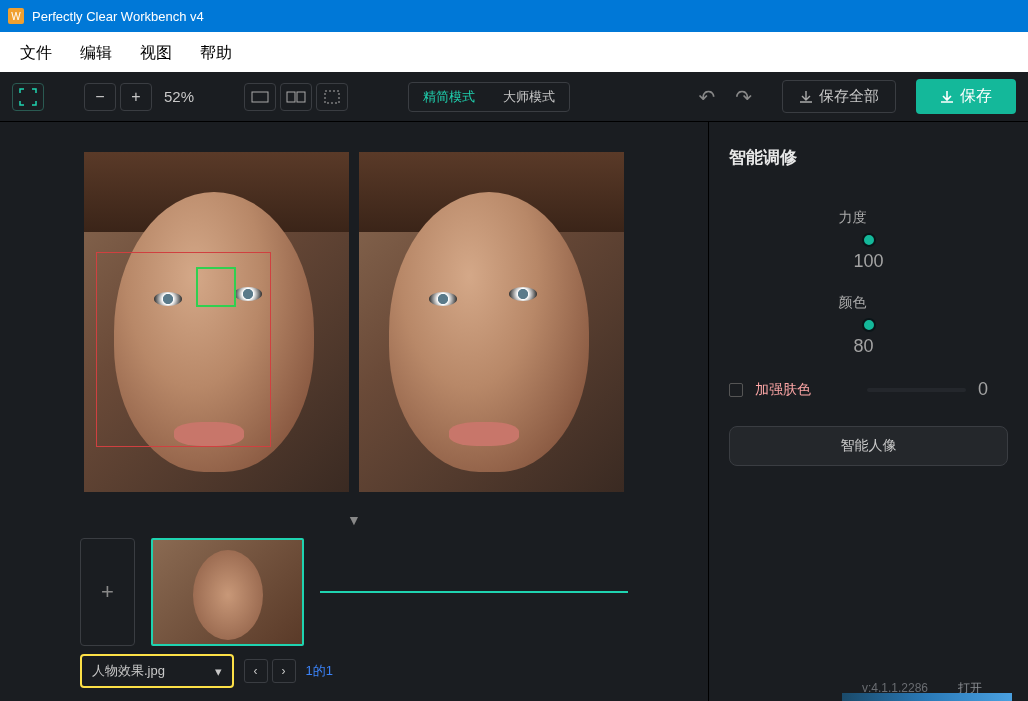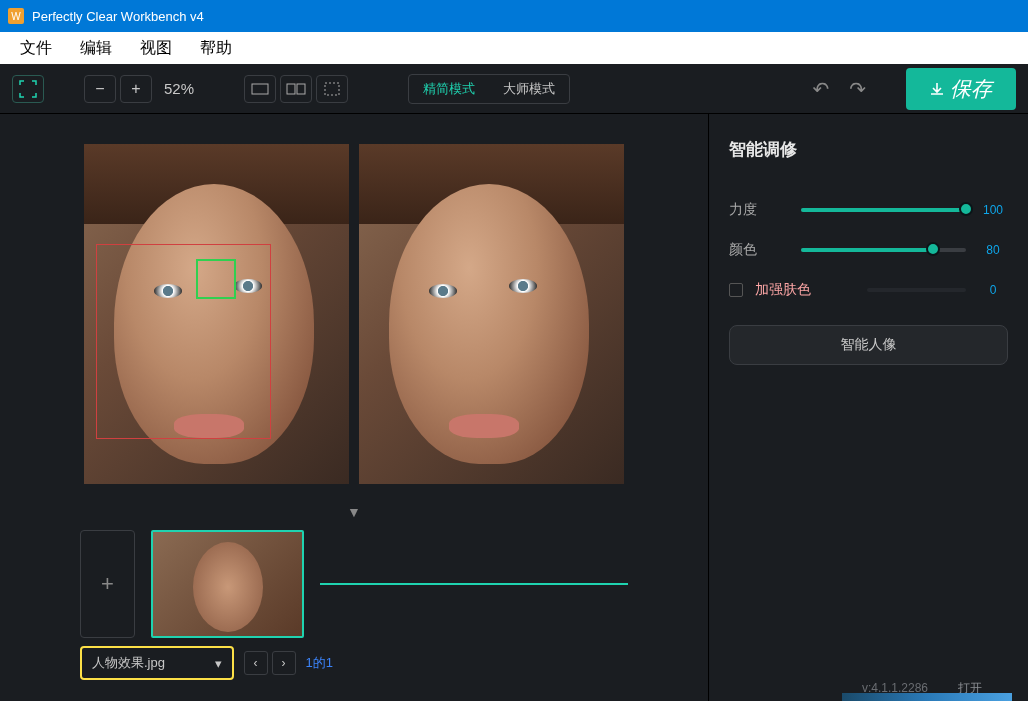"文件" .menubar { align-items: center -> flex-end; height: 32px -> 40px; padding: 16px 8px -> 4px 8px }
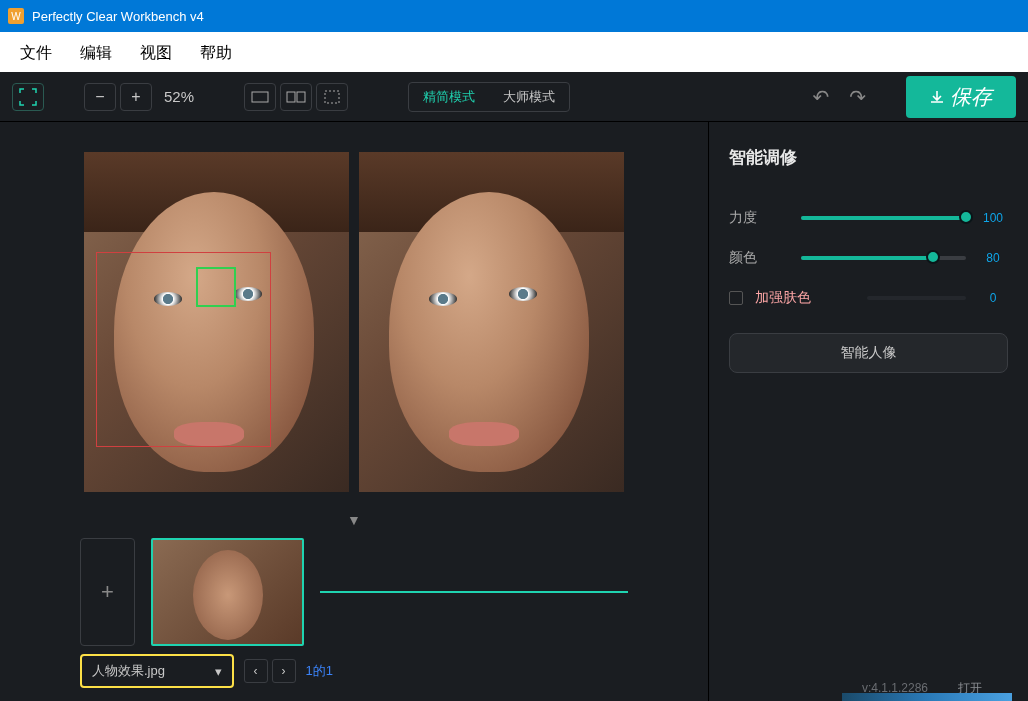"保存全部" div.save-all { html: none -> <div> <svg> <path></path> </svg> <span>保存全部</span> </div> }
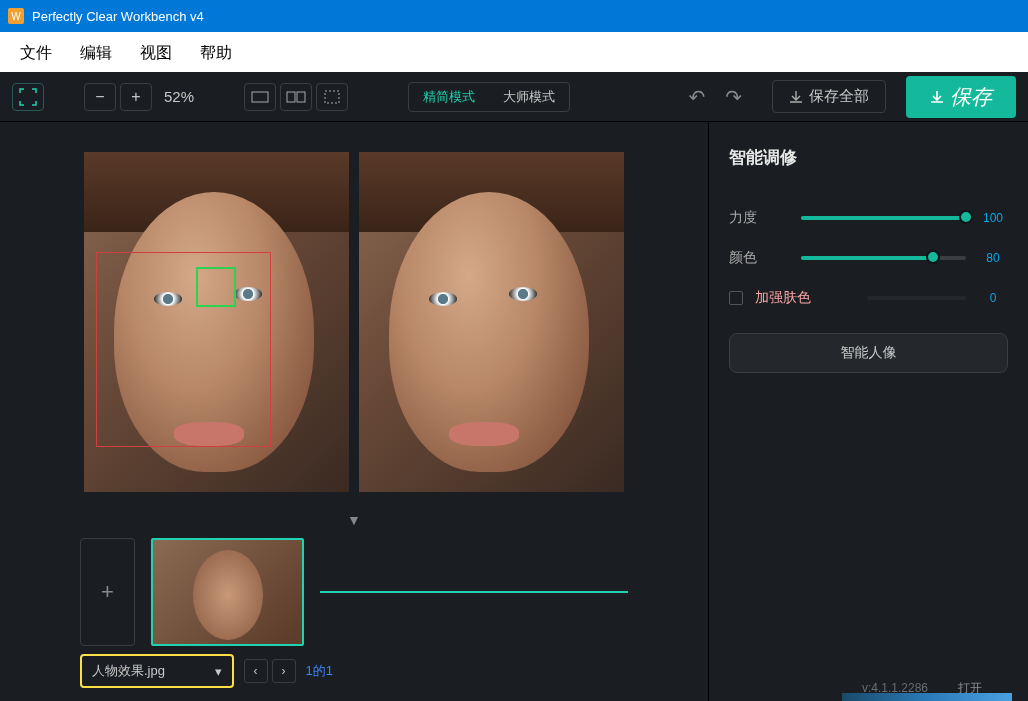"保存" .save-btn { font-size: 21px -> 16px; font-style: italic -> none }
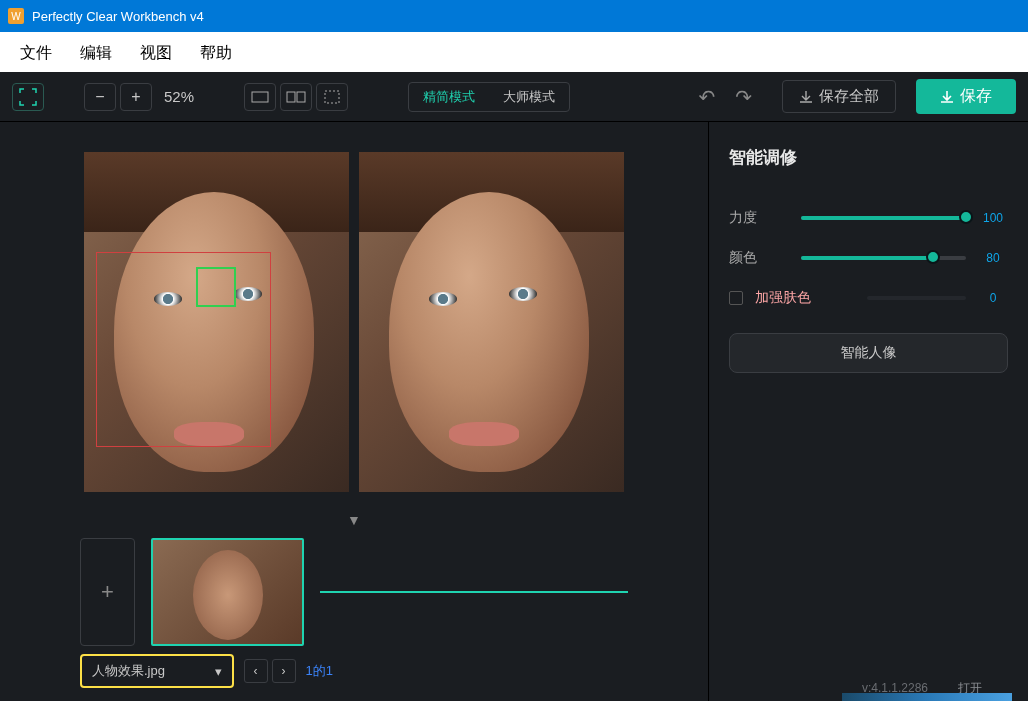"力度" .slider-row { flex-direction: none -> column }
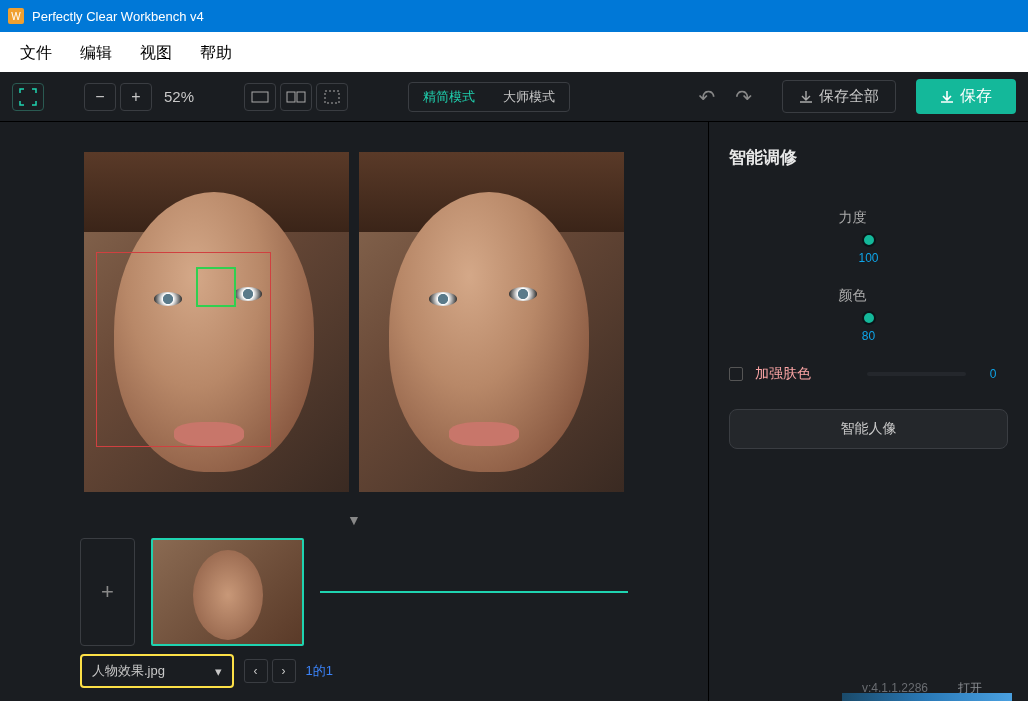"100" .slider-val { color: #0ea5e9 -> #a3a3a3; font-size: 12px -> 18px; text-align: center -> left }
